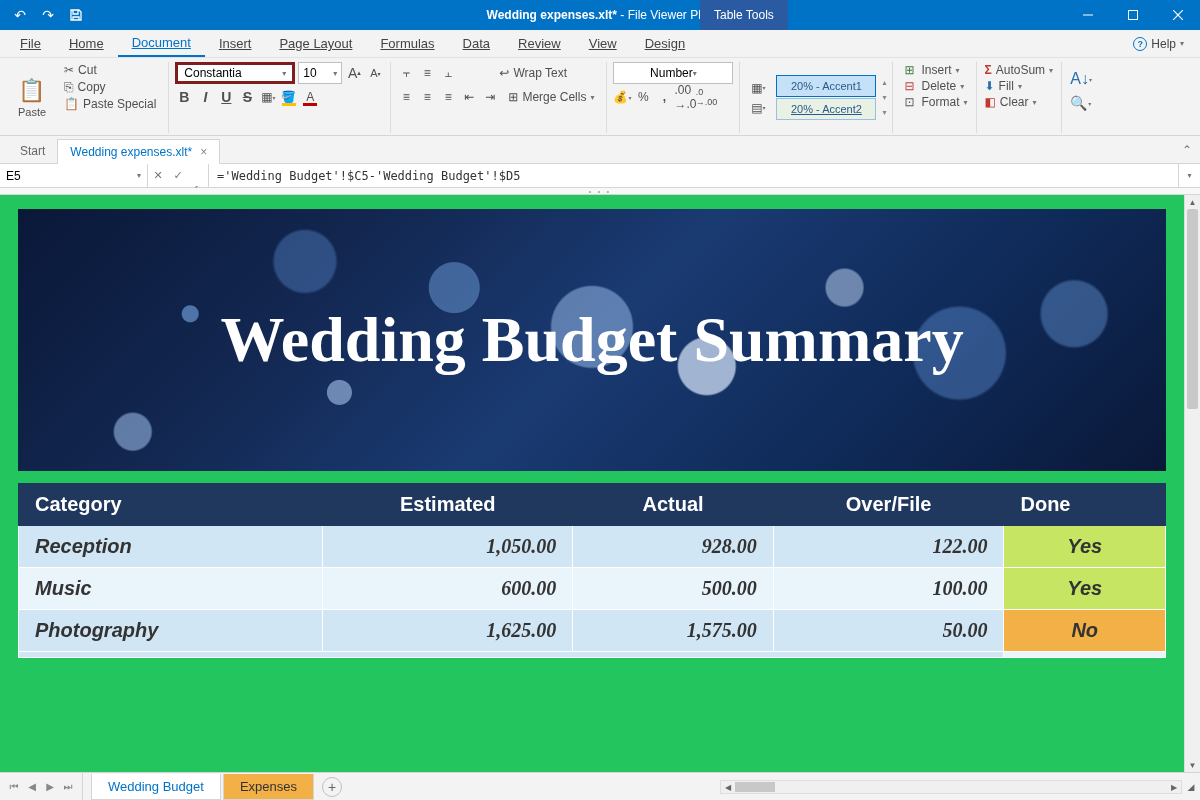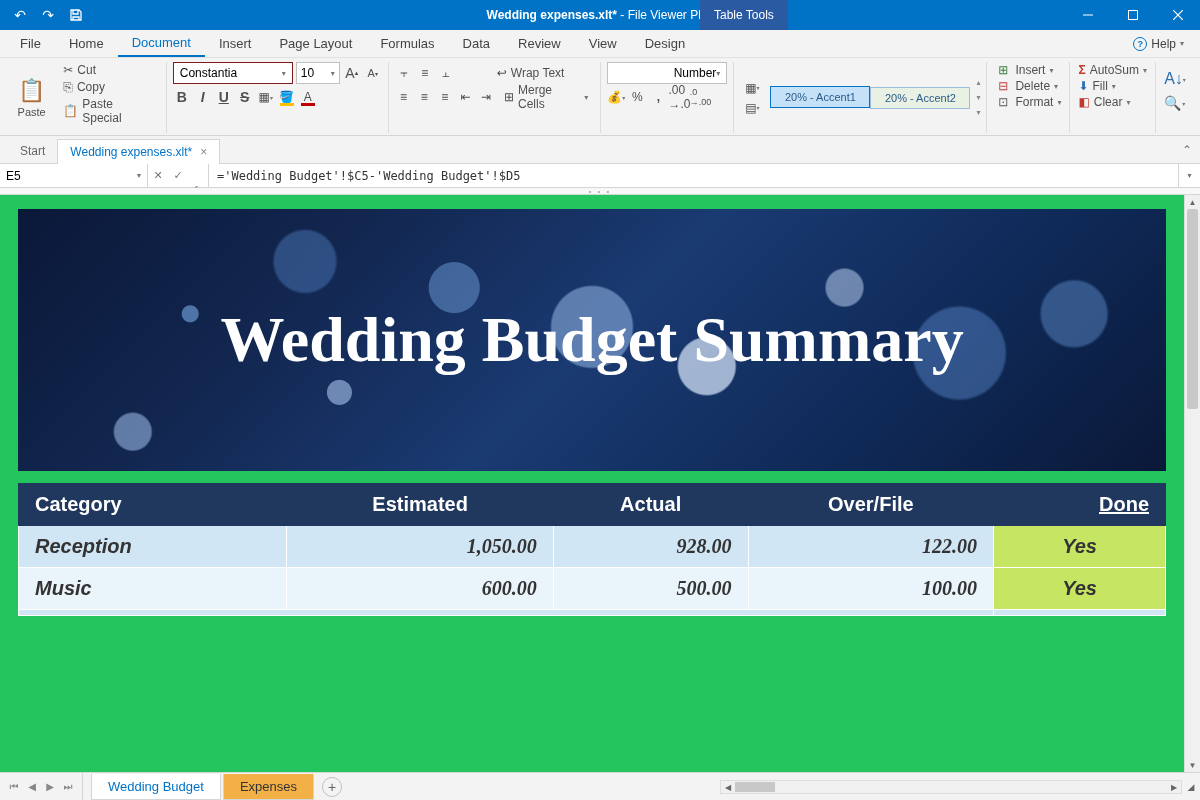"File" .menu-item { text-decoration: none -> underline }
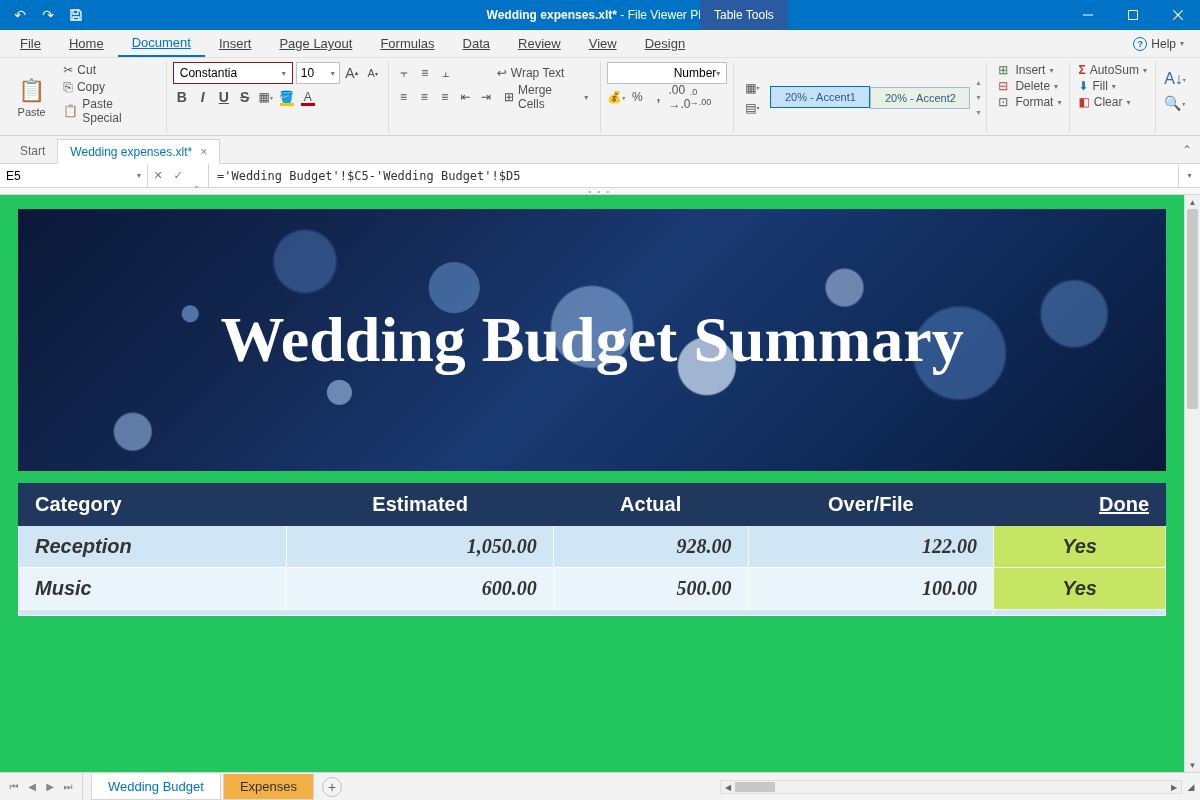"Constantia" .font-select { border: 1px solid #7f1d1d -> 3px solid #7f1d1d }
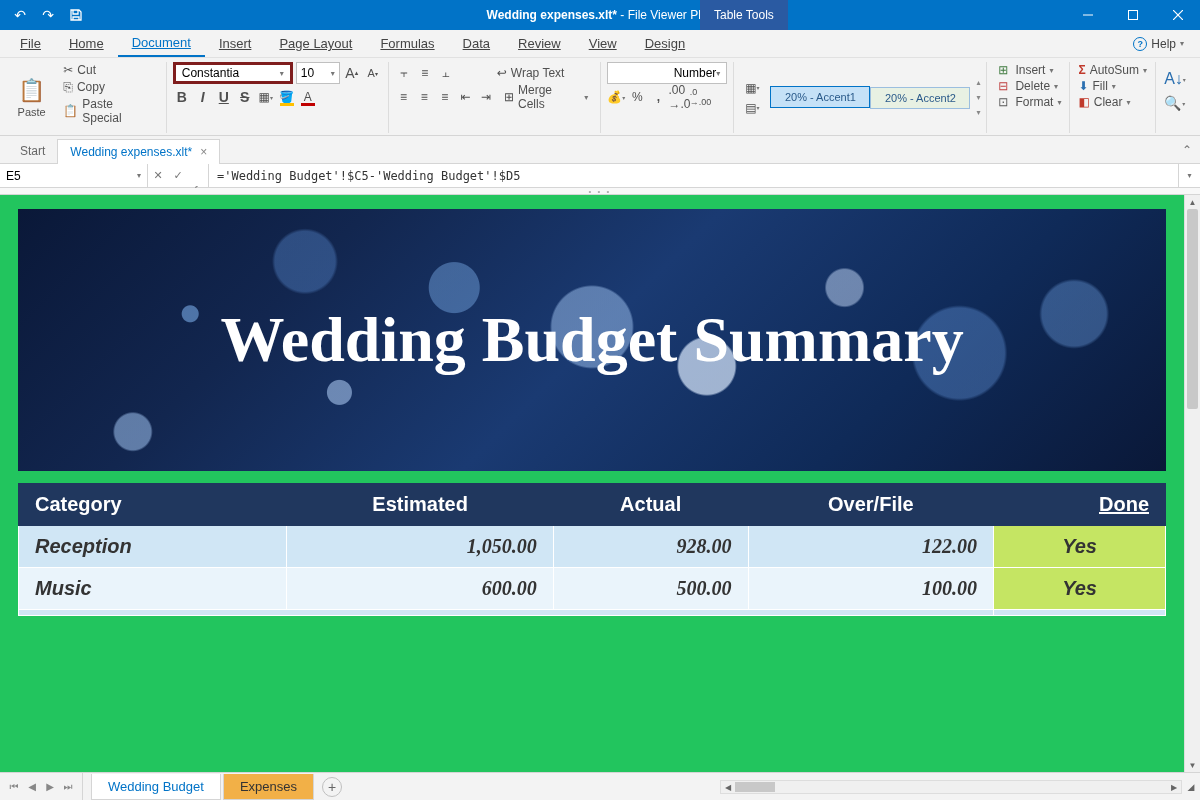"Number" .num-select { justify-content: flex-end -> center }
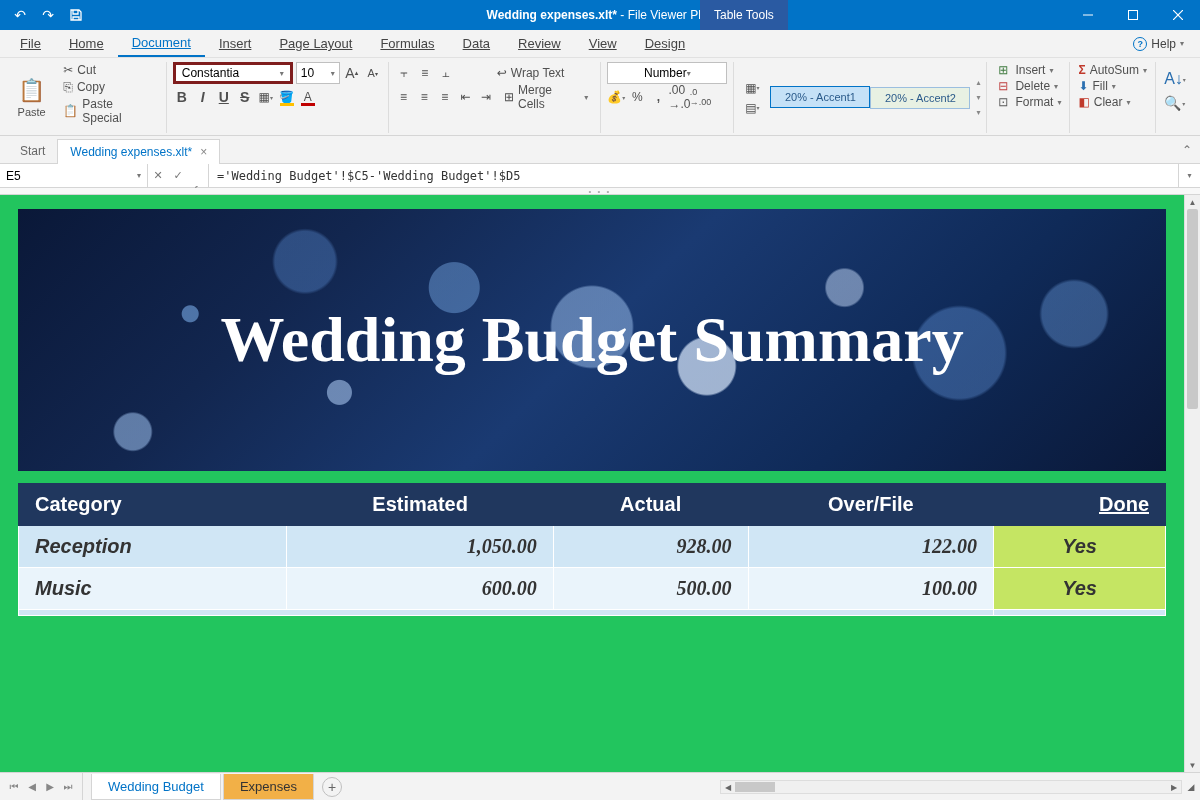"20% - Accent1" div { flex-direction: row -> column }
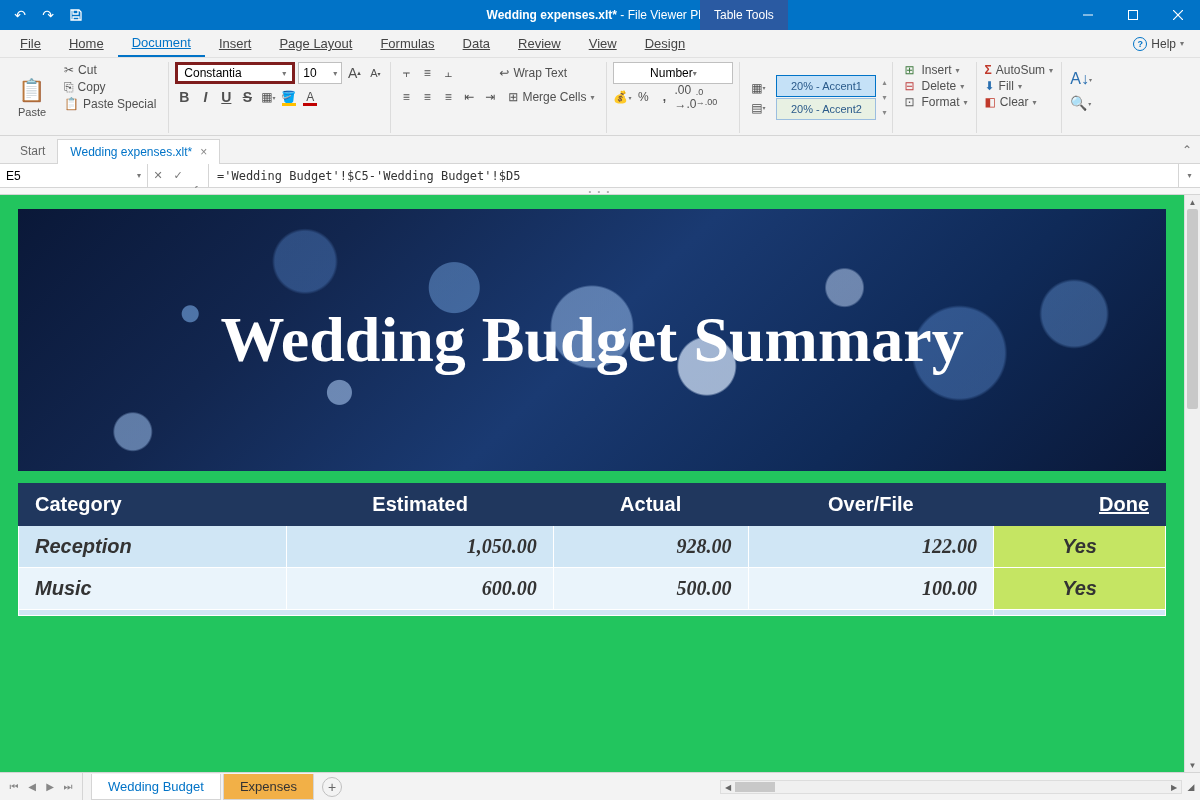"20% - Accent2" .accent-box.alt { text-decoration: none -> underline }
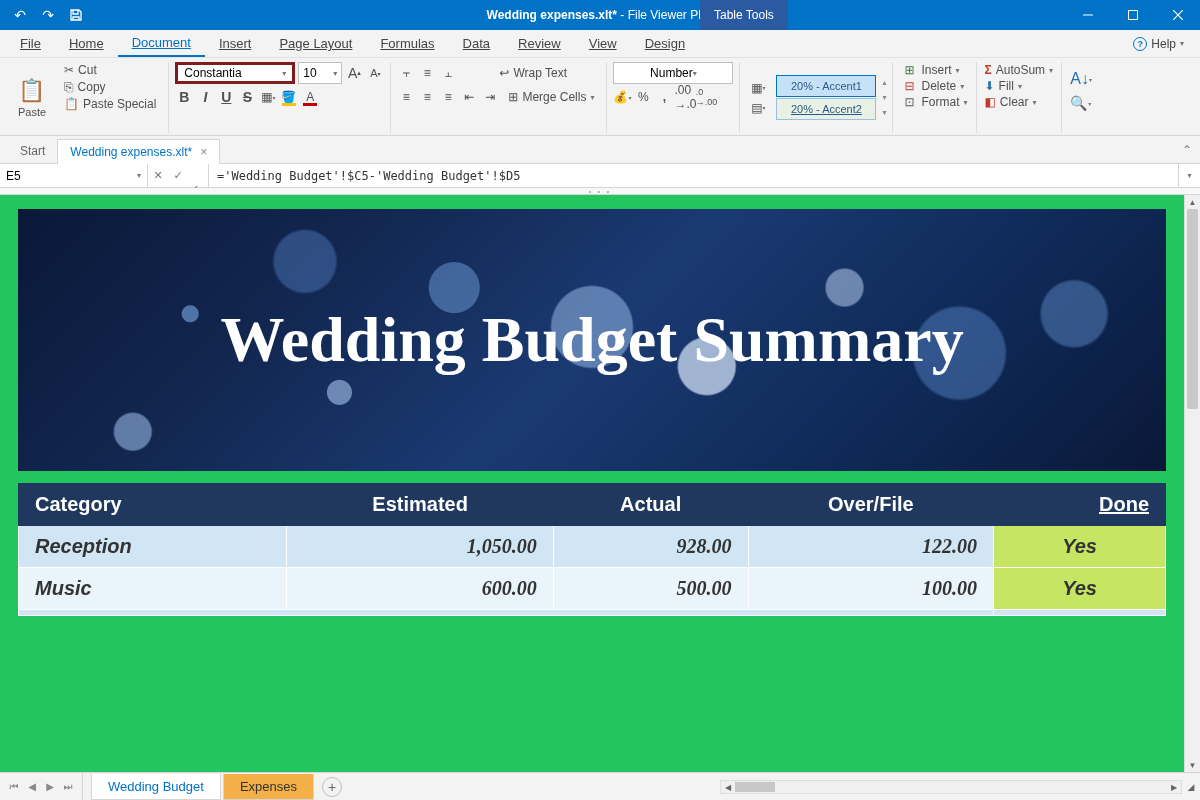"Done" th { text-align: right -> left; text-decoration: underline -> none }
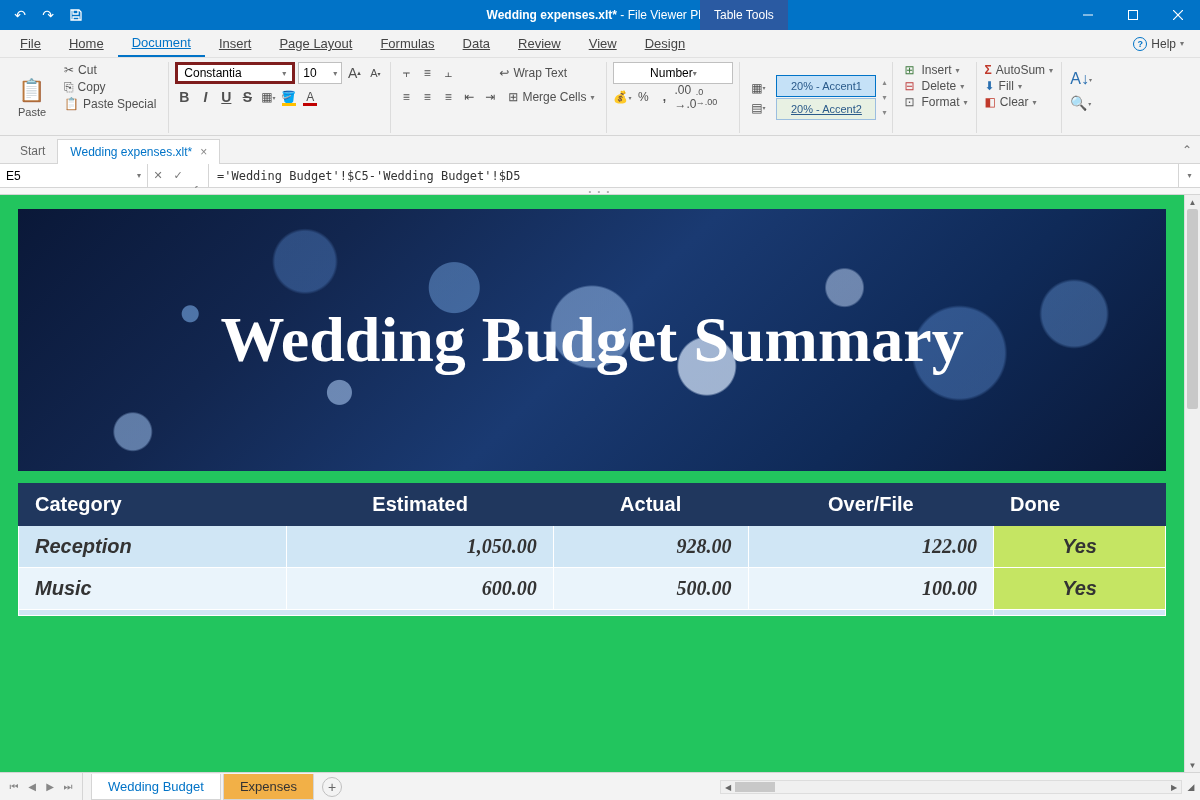"Photography" tr { html: none -> <tr> <td>Photography</td> <td>1,625.00</td> <td>1,575.00</td> <td>50.00</td> <td>No</td> </tr> }
